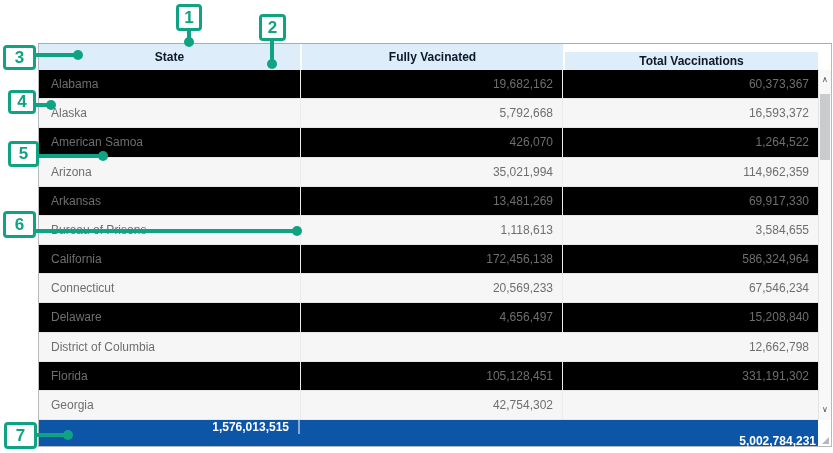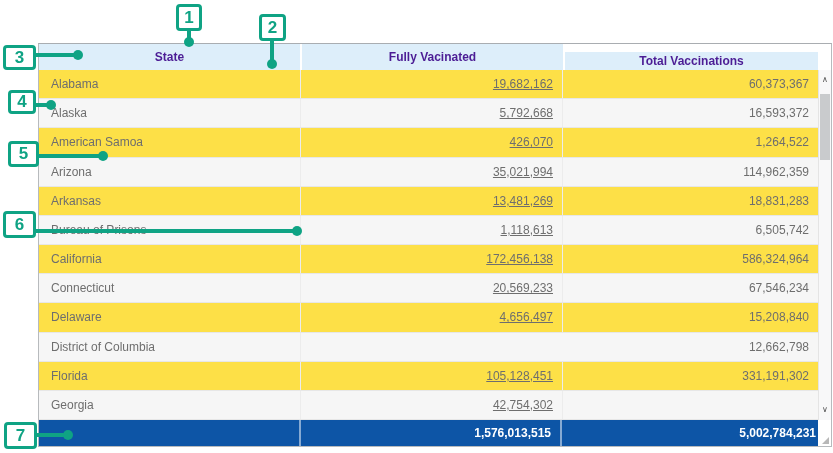"State" .th { color: #4c1d95 -> #0f172a }
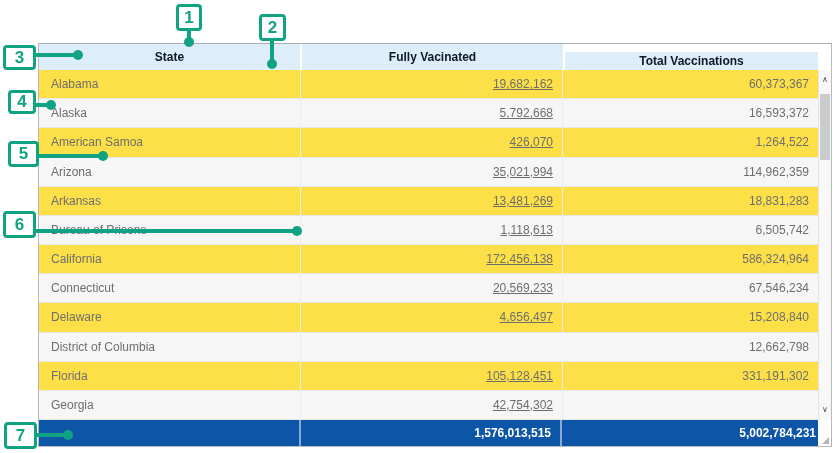"Alabama" .row { background: #fde047 -> #000000 }
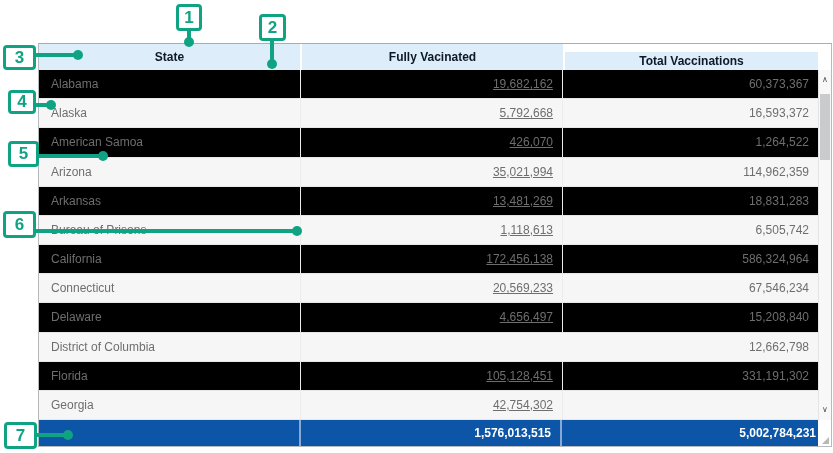"19,682,162" .cf { text-decoration: underline -> none }
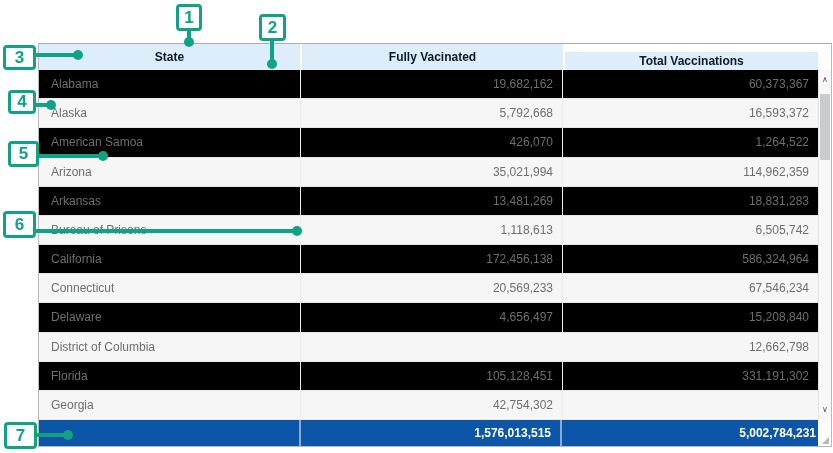"18,831,283" div.cell { text: 18,831,283 -> 69,917,330 }
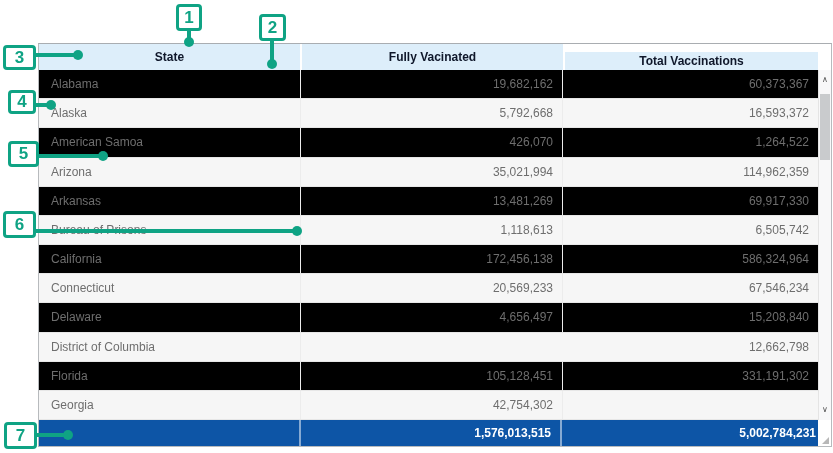"6,505,742" div.cell { text: 6,505,742 -> 3,584,655 }
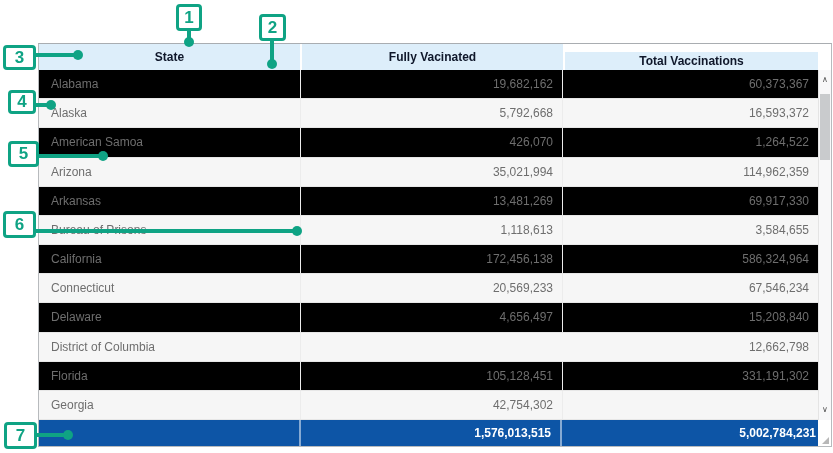"1,576,013,515" .tfoot { flex-direction: none -> column }
